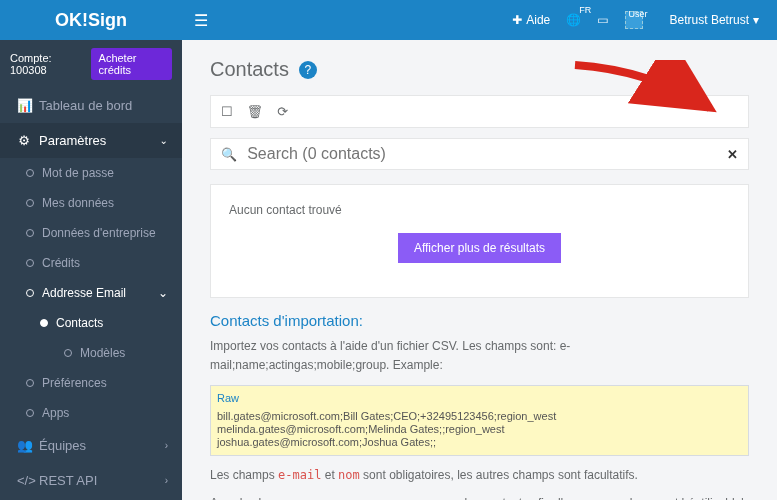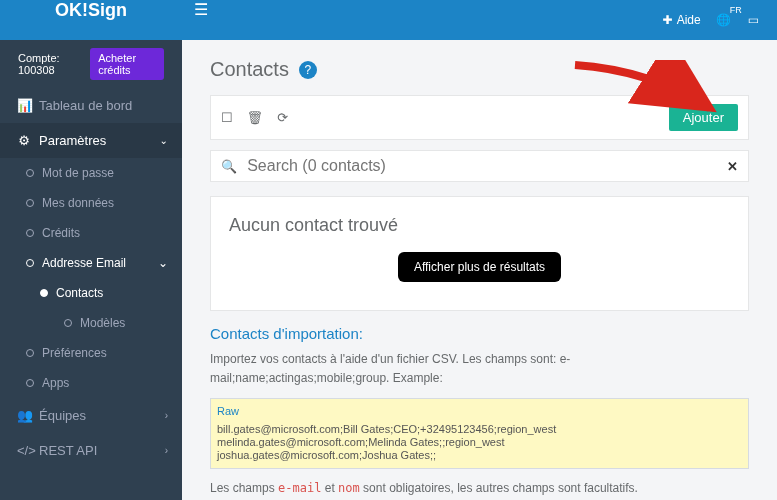"OK!Sign" .topbar { align-items: none -> center }
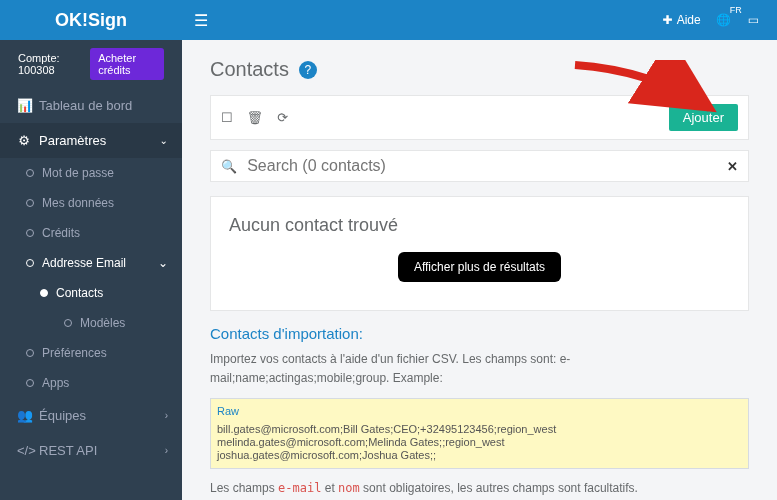"User" div.item { html: none -> <div> <span></span> <span>User</span> <span>Betrust Betrust</span> <span>▾</span> </div> }
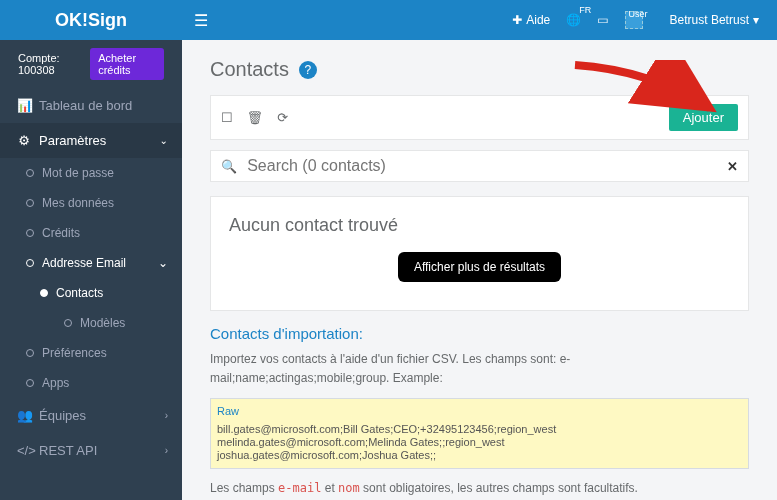"Compte: 100308" .acct { padding: 8px 18px -> 8px 10px }
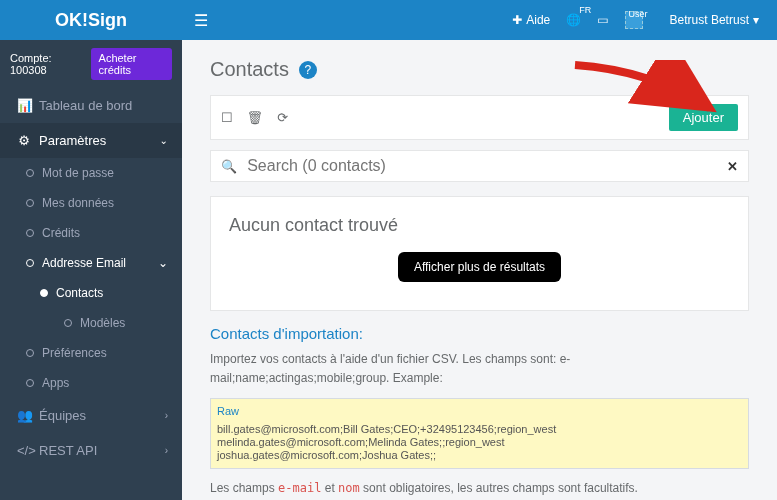"Ajouter" span.add-btn { html: <span>Ajouter</span> -> none }
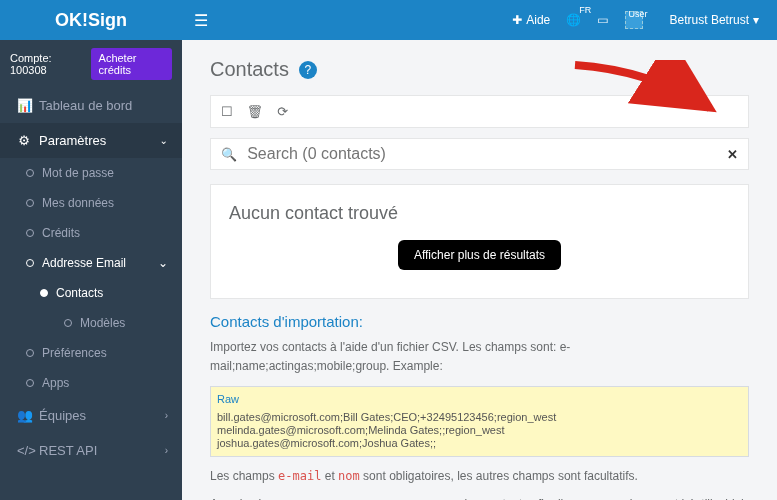"Aucun contact trouvé" .nores { font-size: 18px -> 12px }
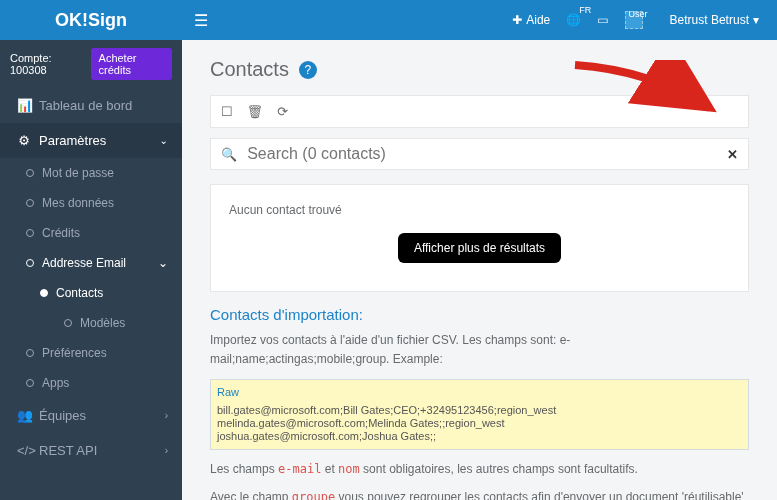"Données d'entreprise" div.nav-sub { html: none -> <div> <span></span> <span>Données d'entreprise</span> </div> }
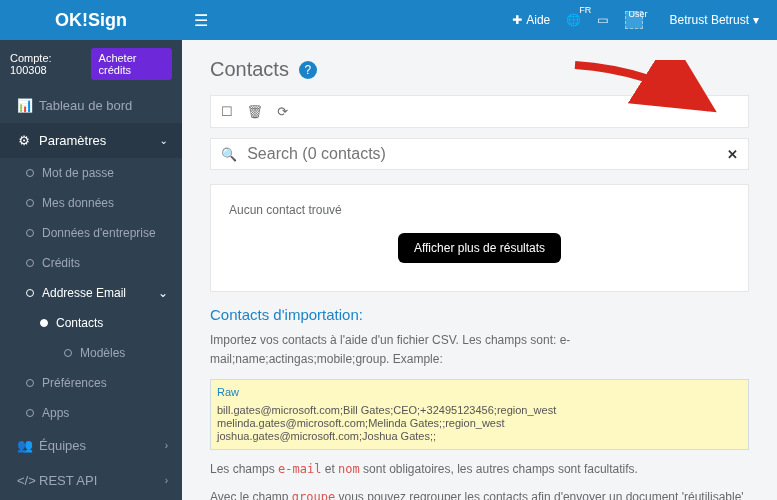"Afficher plus de résultats" .more { background: #000000 -> #8b5cf6; border-radius: 6px -> 0; margin: 10px auto -> 16px auto }
